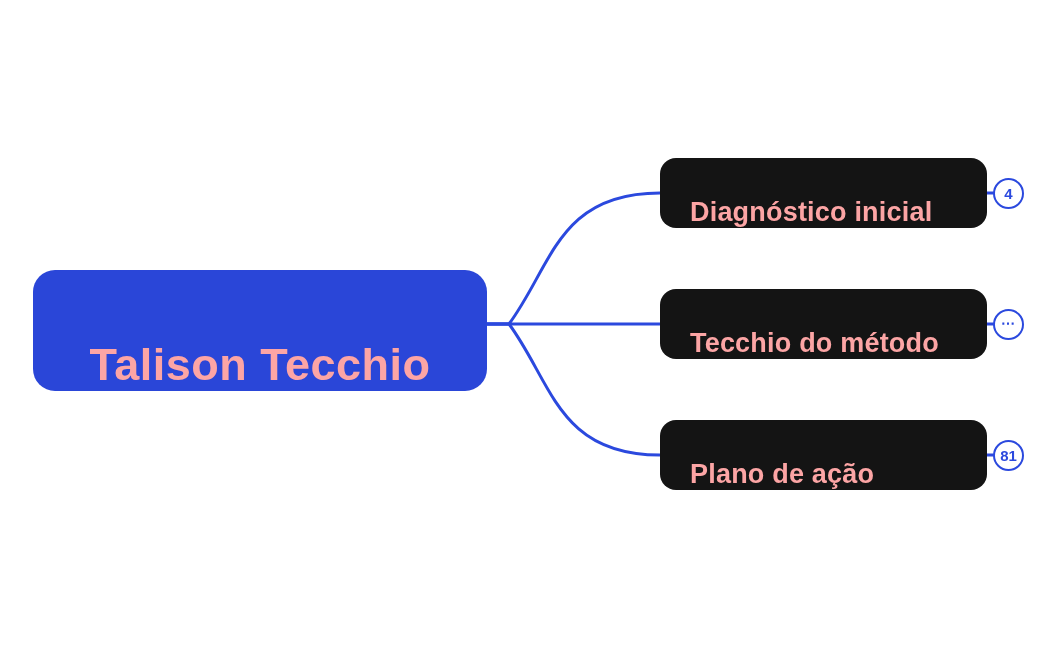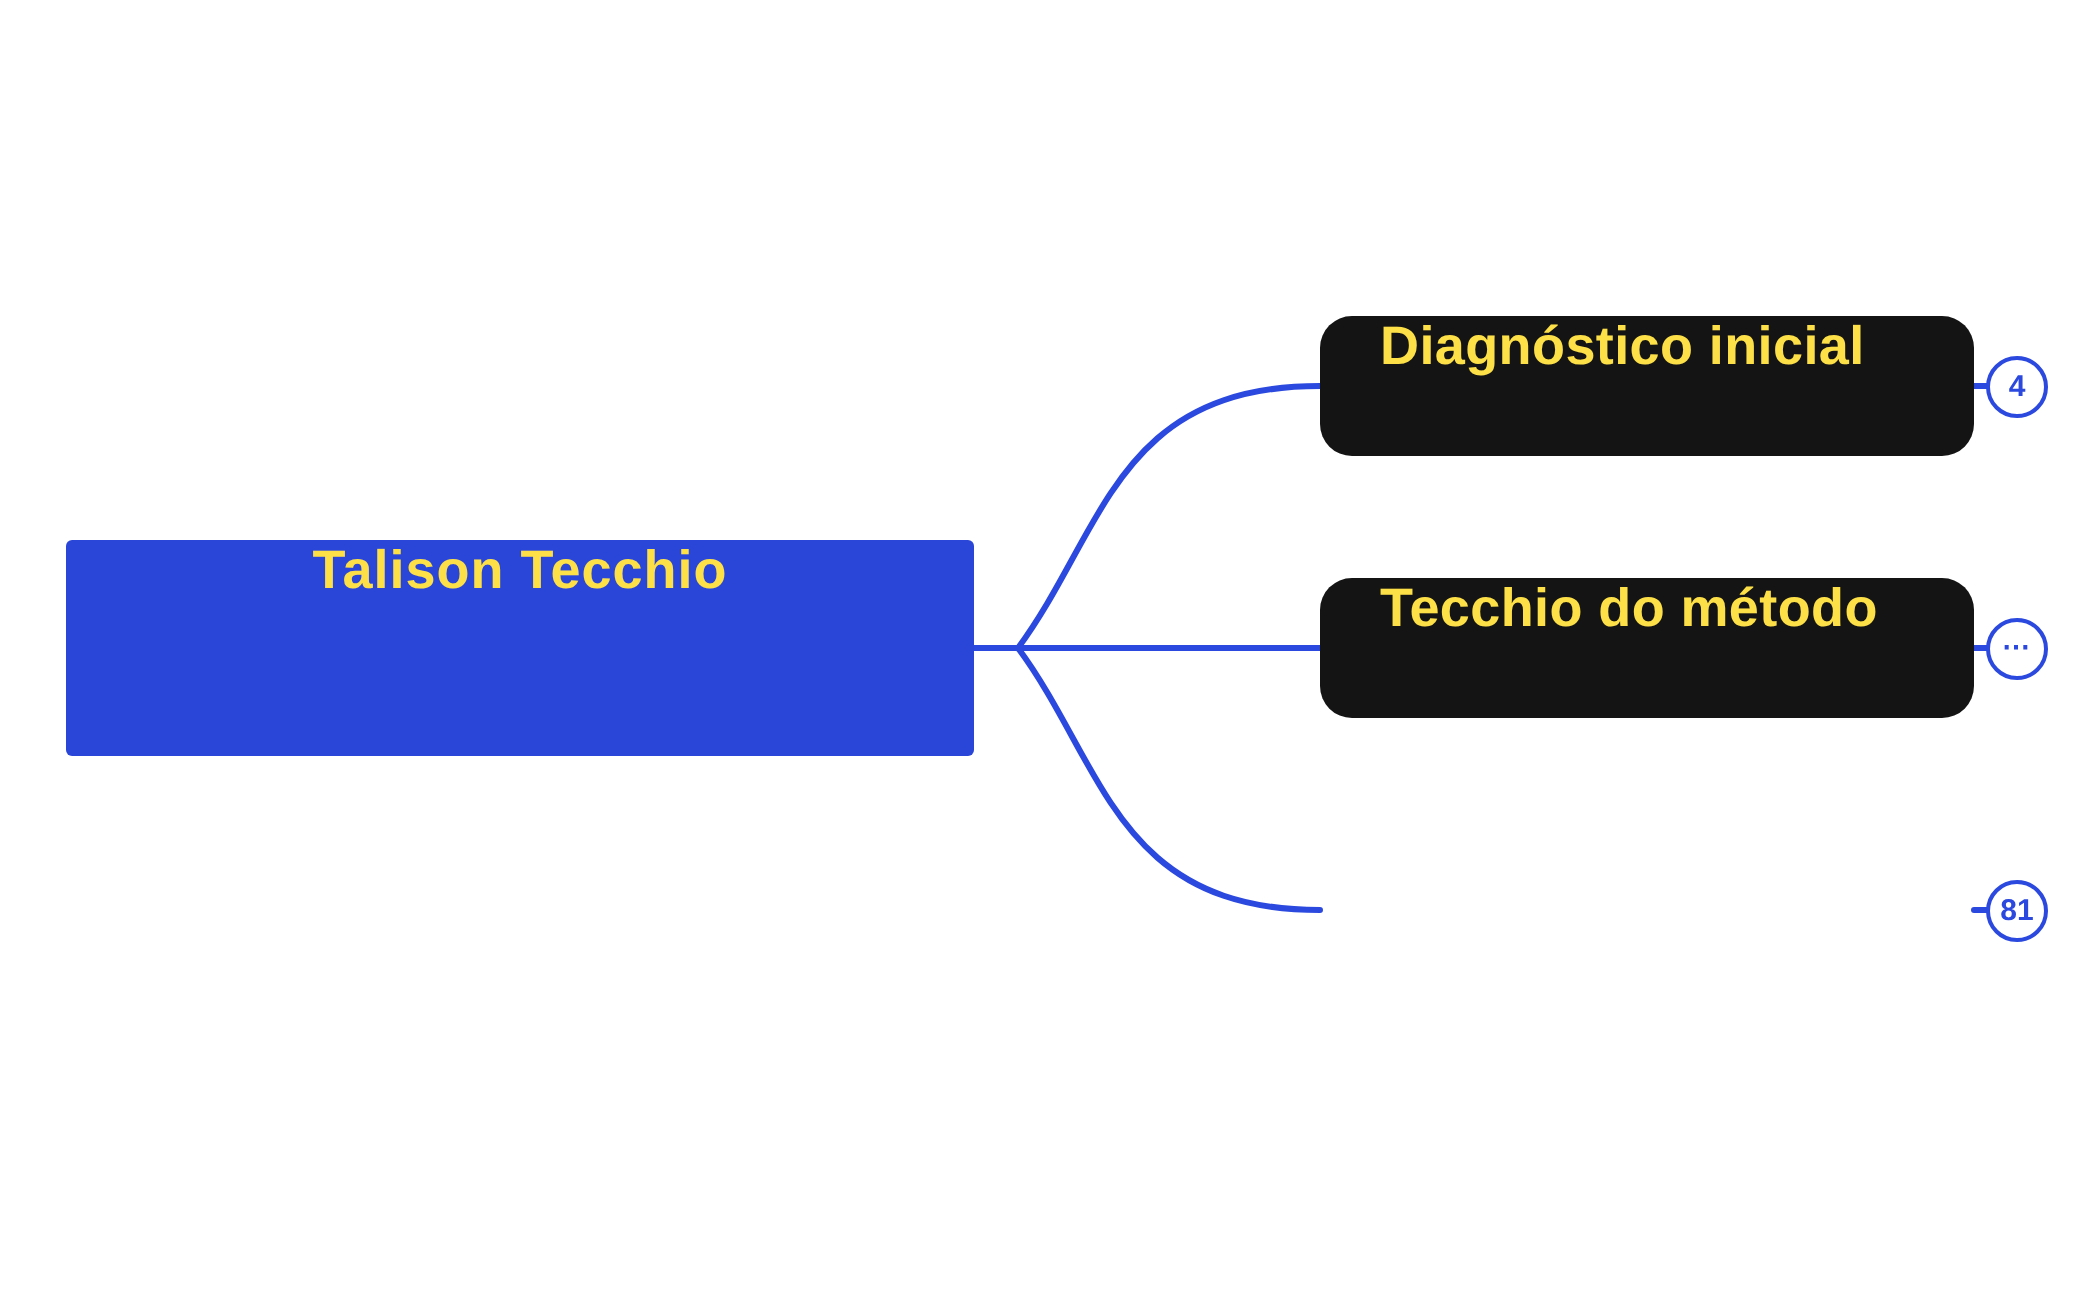"Diagnóstico inicial" .node { align-items: flex-start -> flex-end; color: #fde047 -> #fca5a5 }
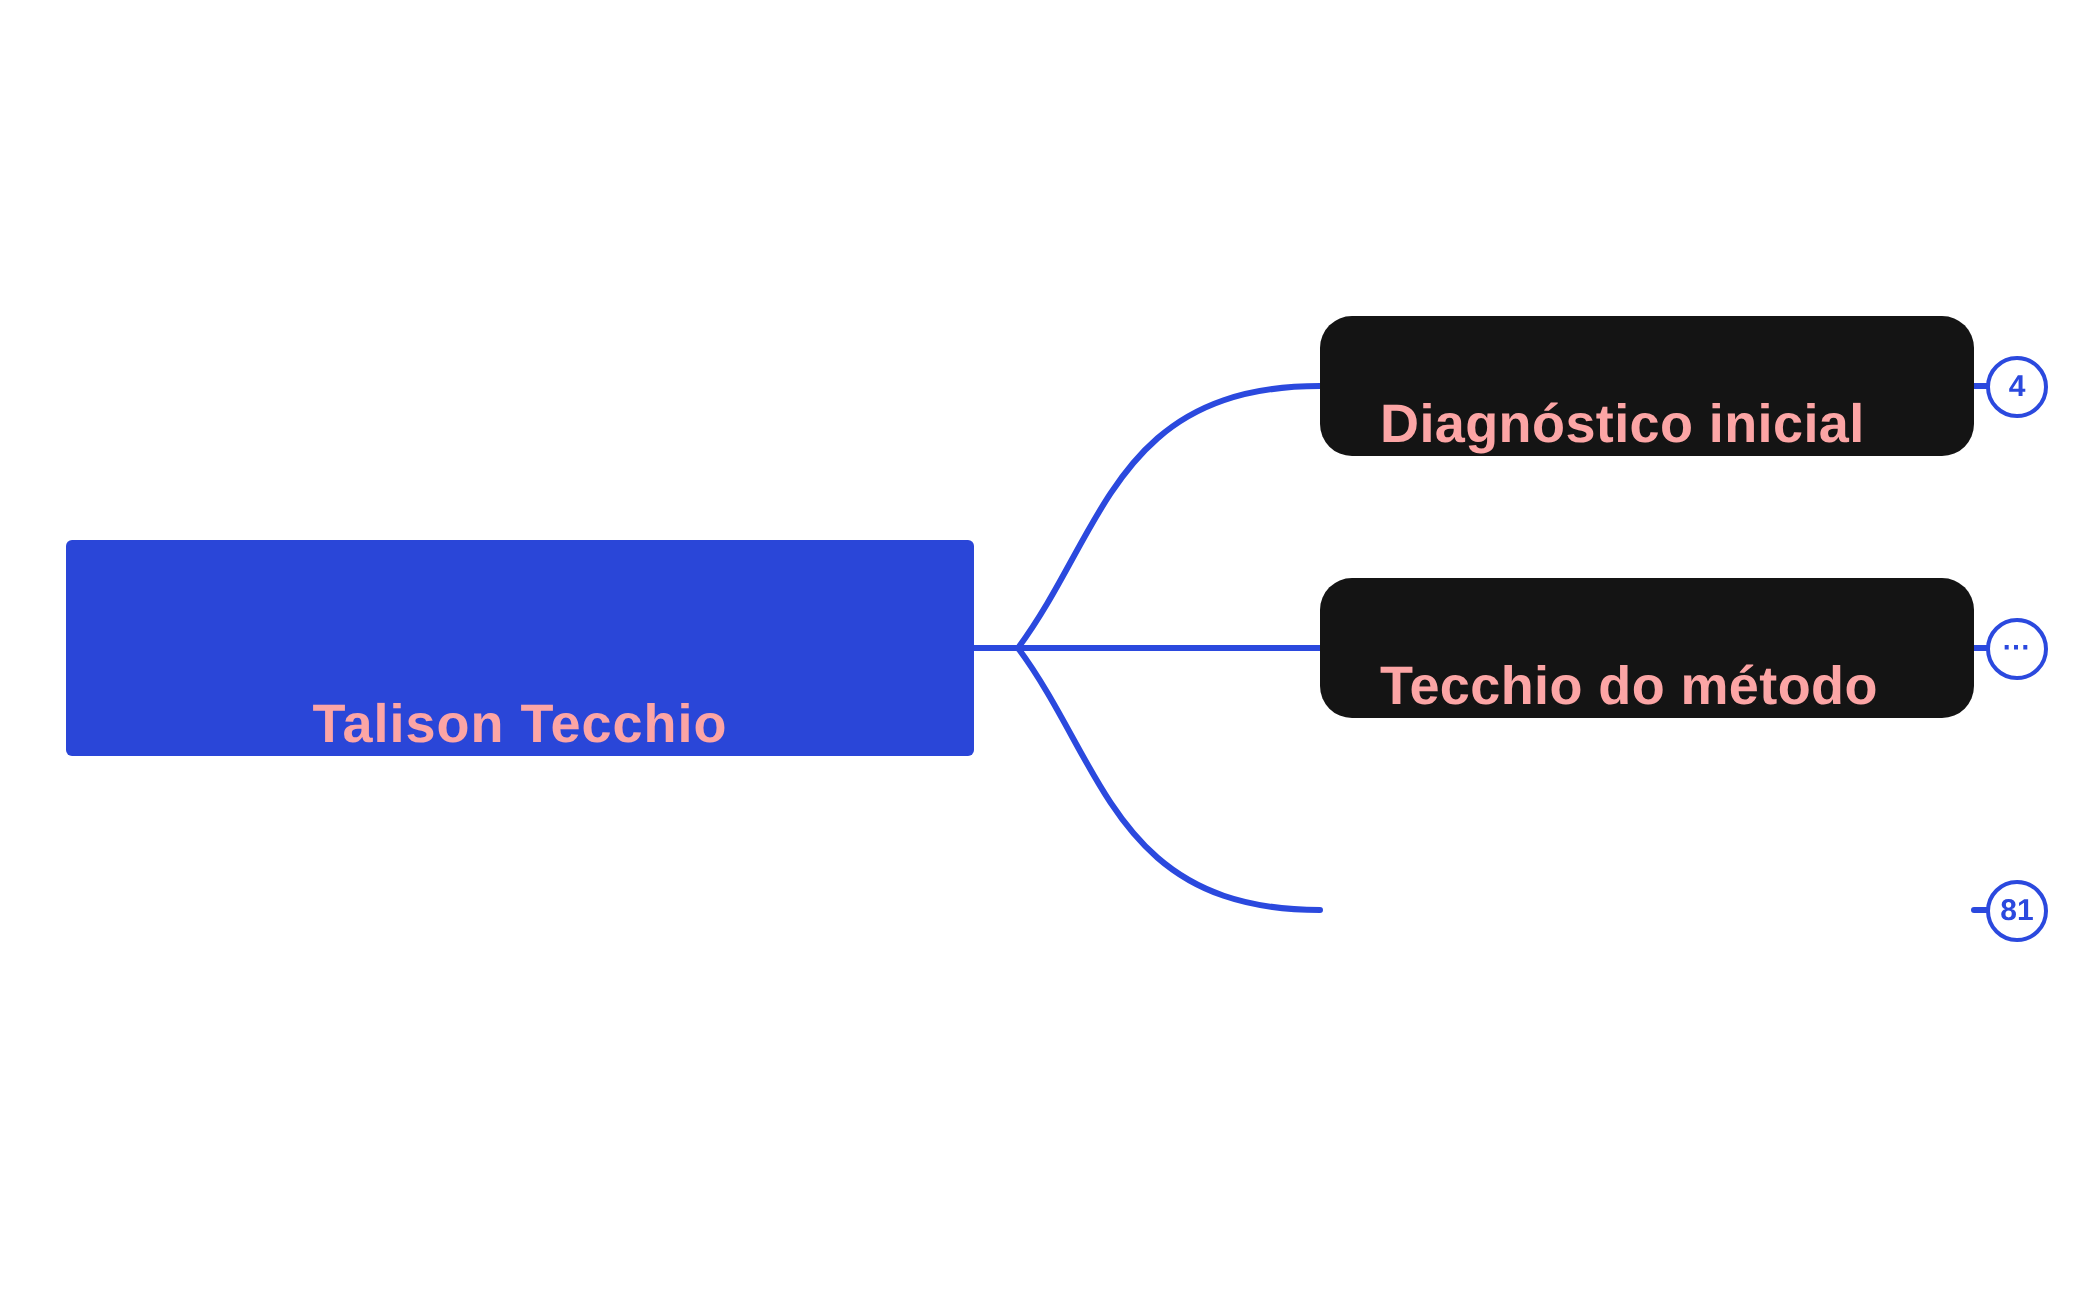"Talison Tecchio" .root-node { border-radius: 3px -> 22px; font-size: 27px -> 45px; height: 108px -> 121px }
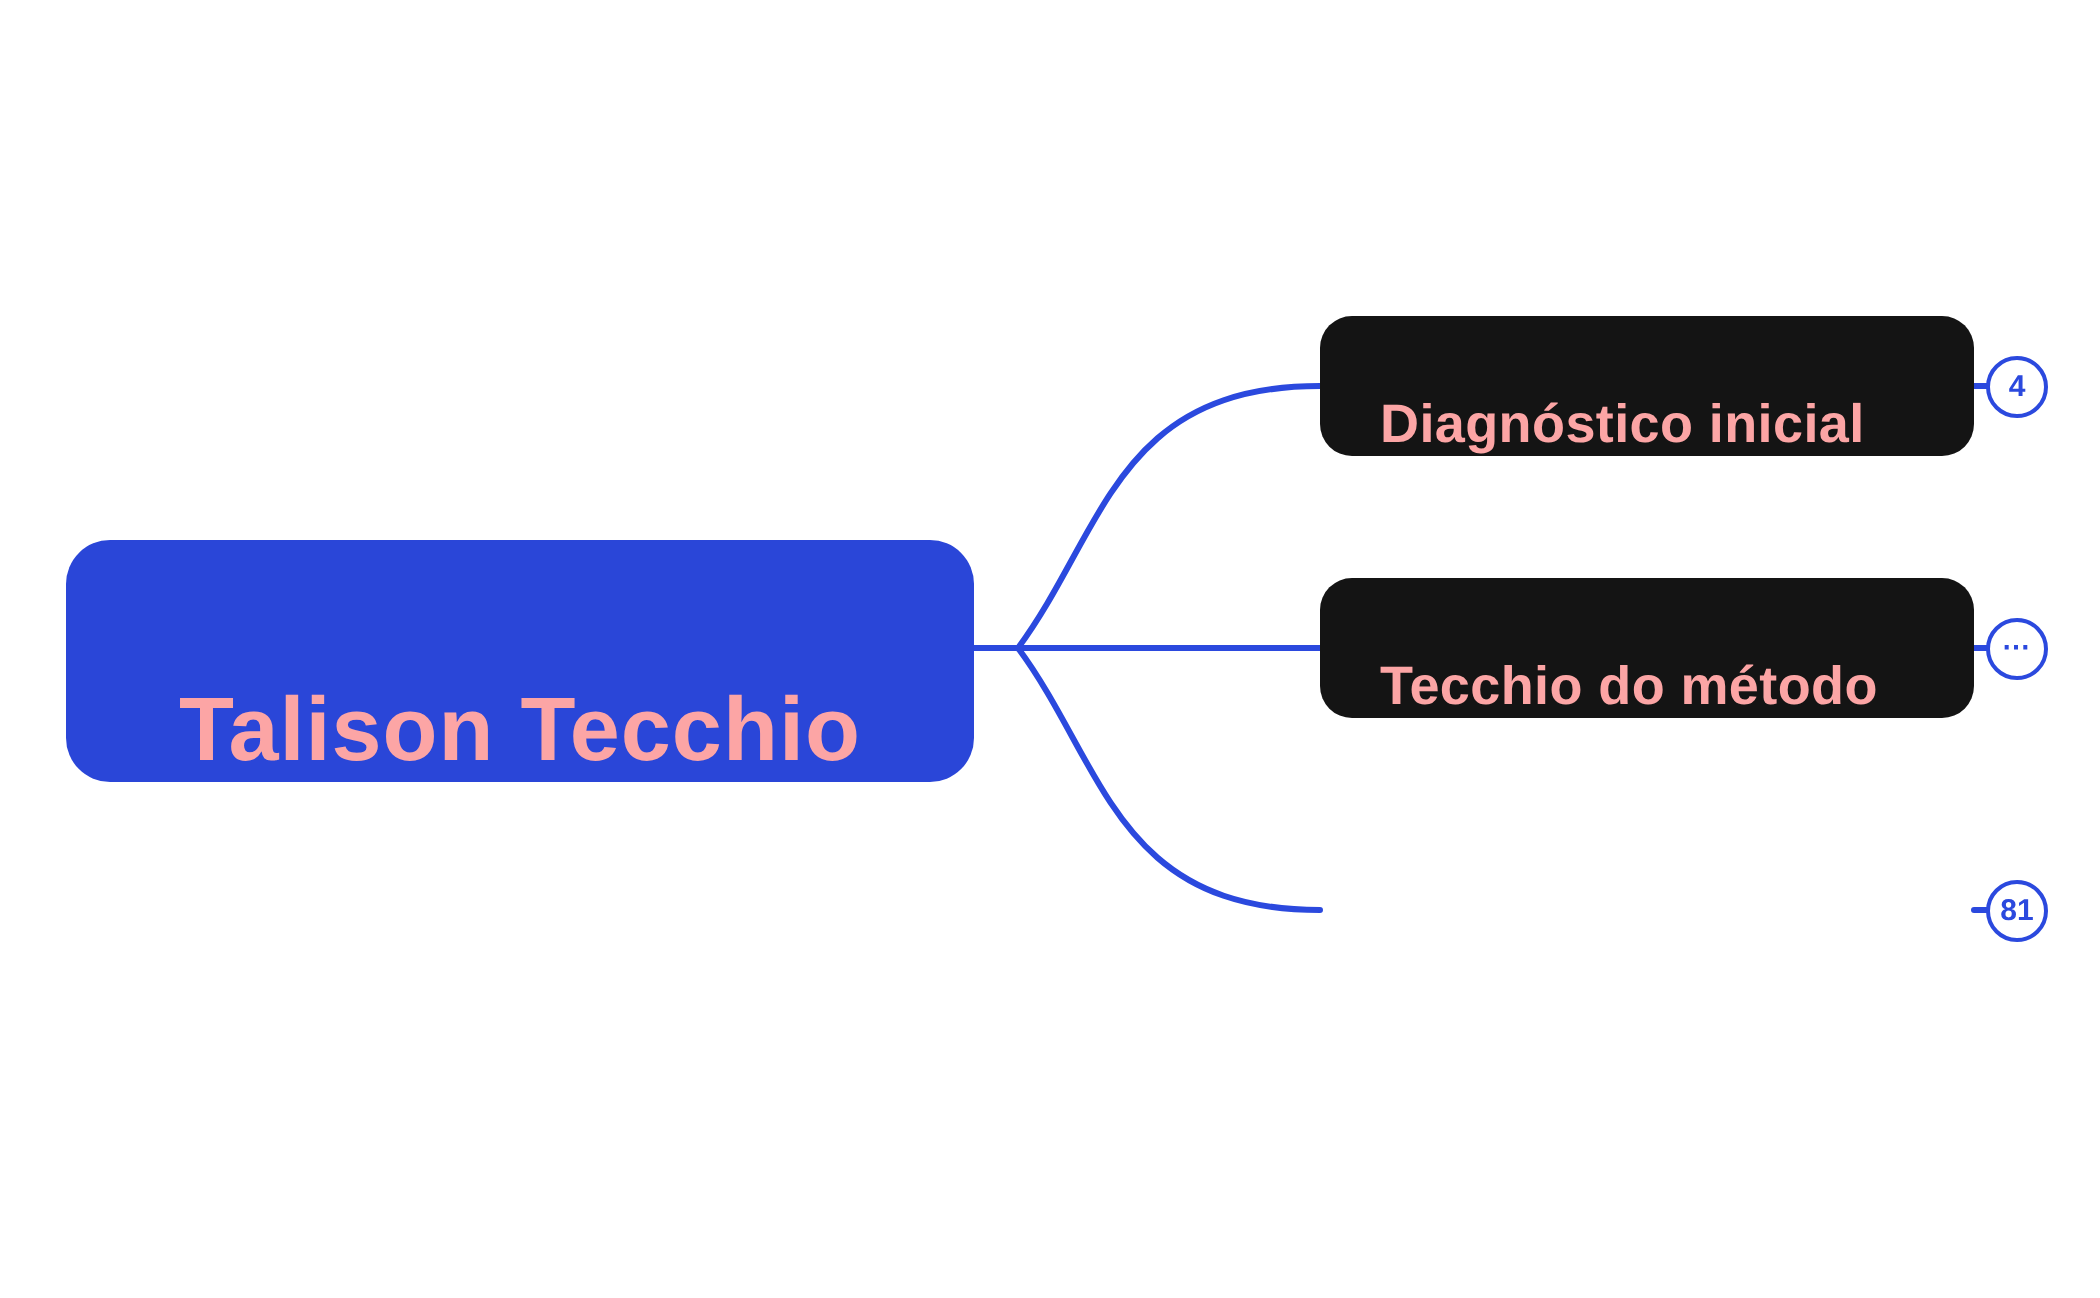"Plano de ação" div.node { html: none -> <div> <span>Plano de ação</span> </div> }
